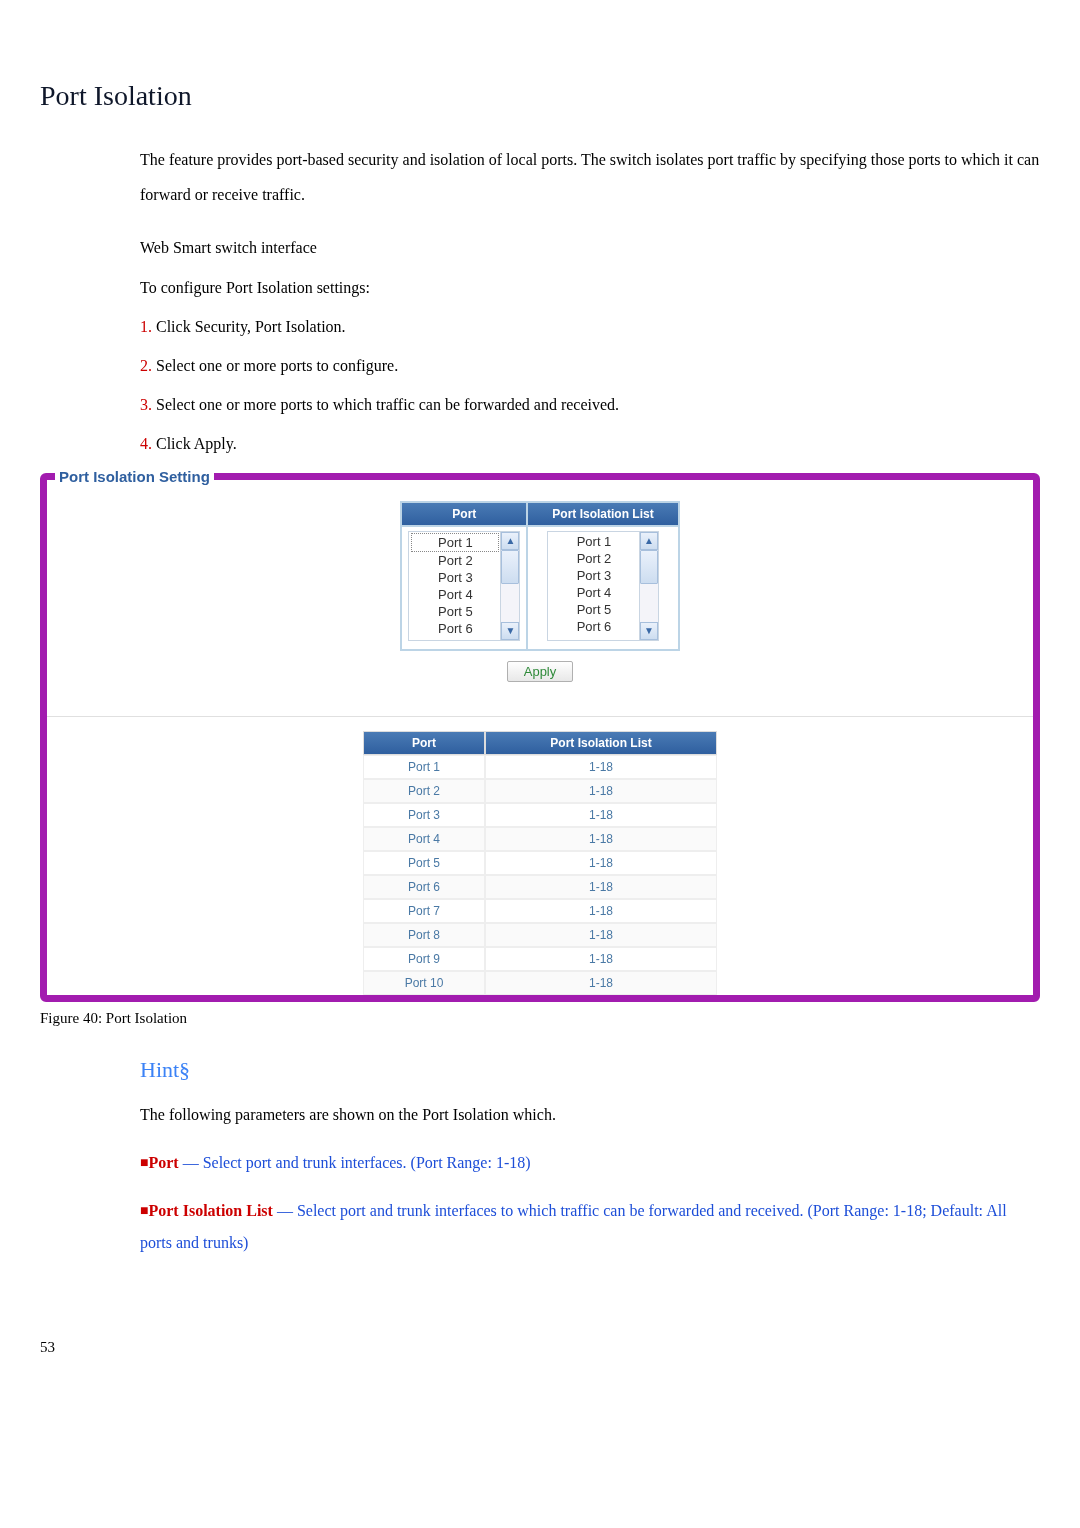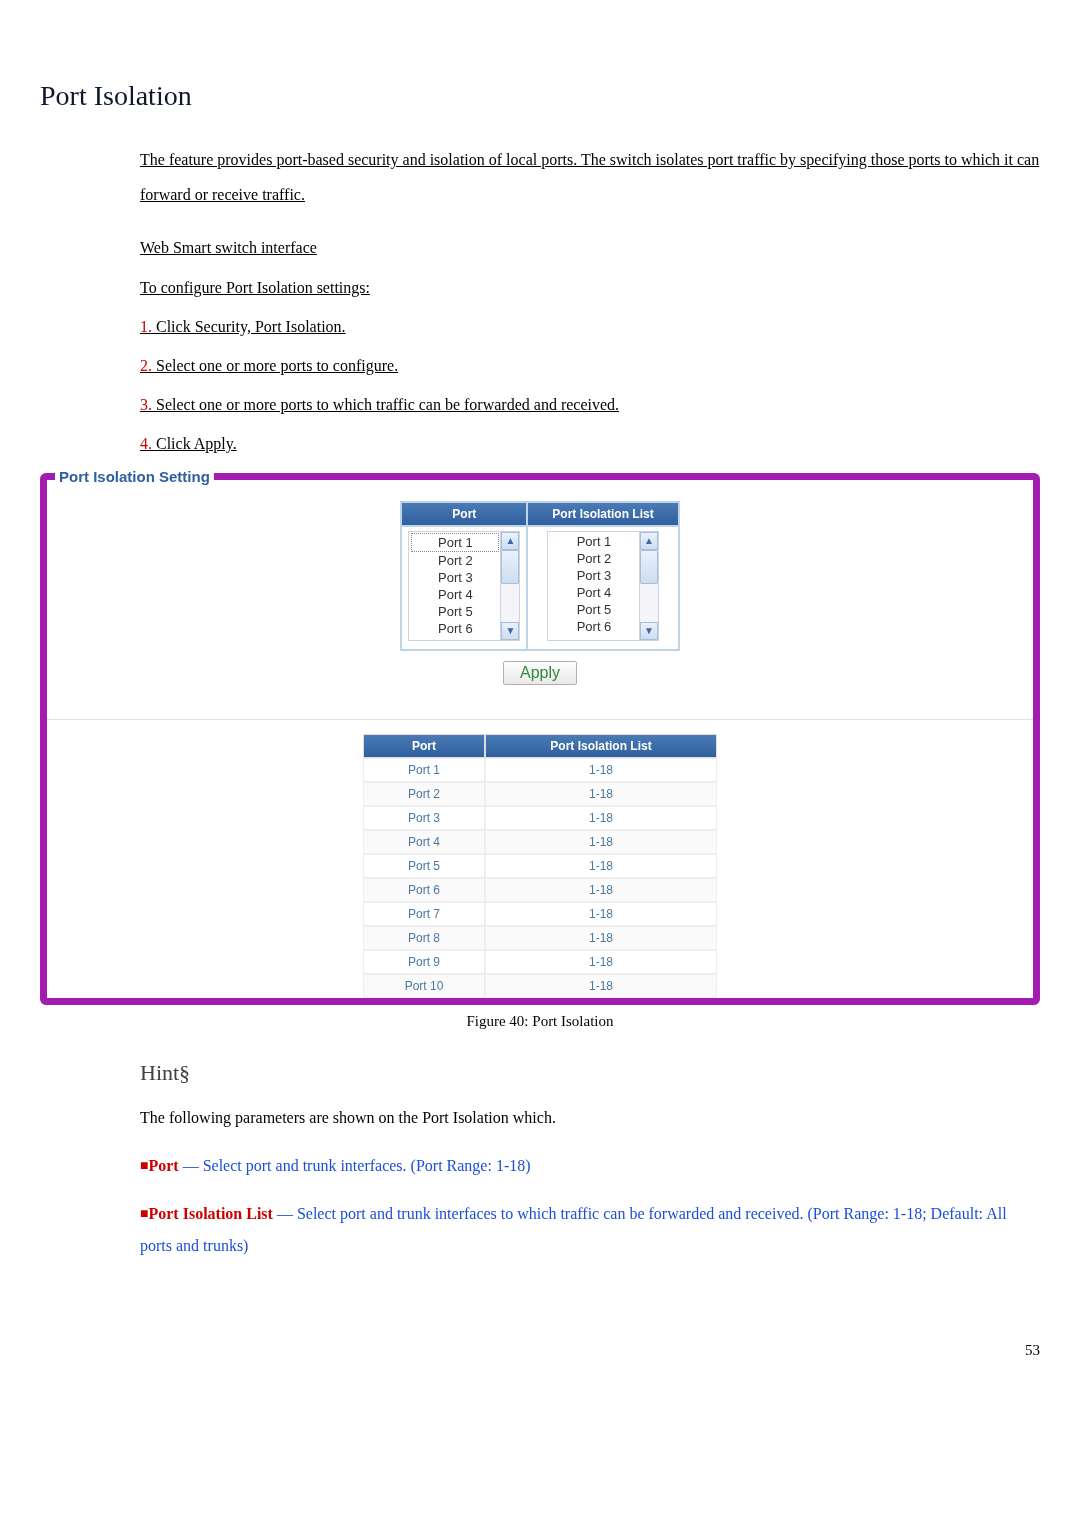"The feature provides port-based security" .body-text p { text-decoration: underline -> none }
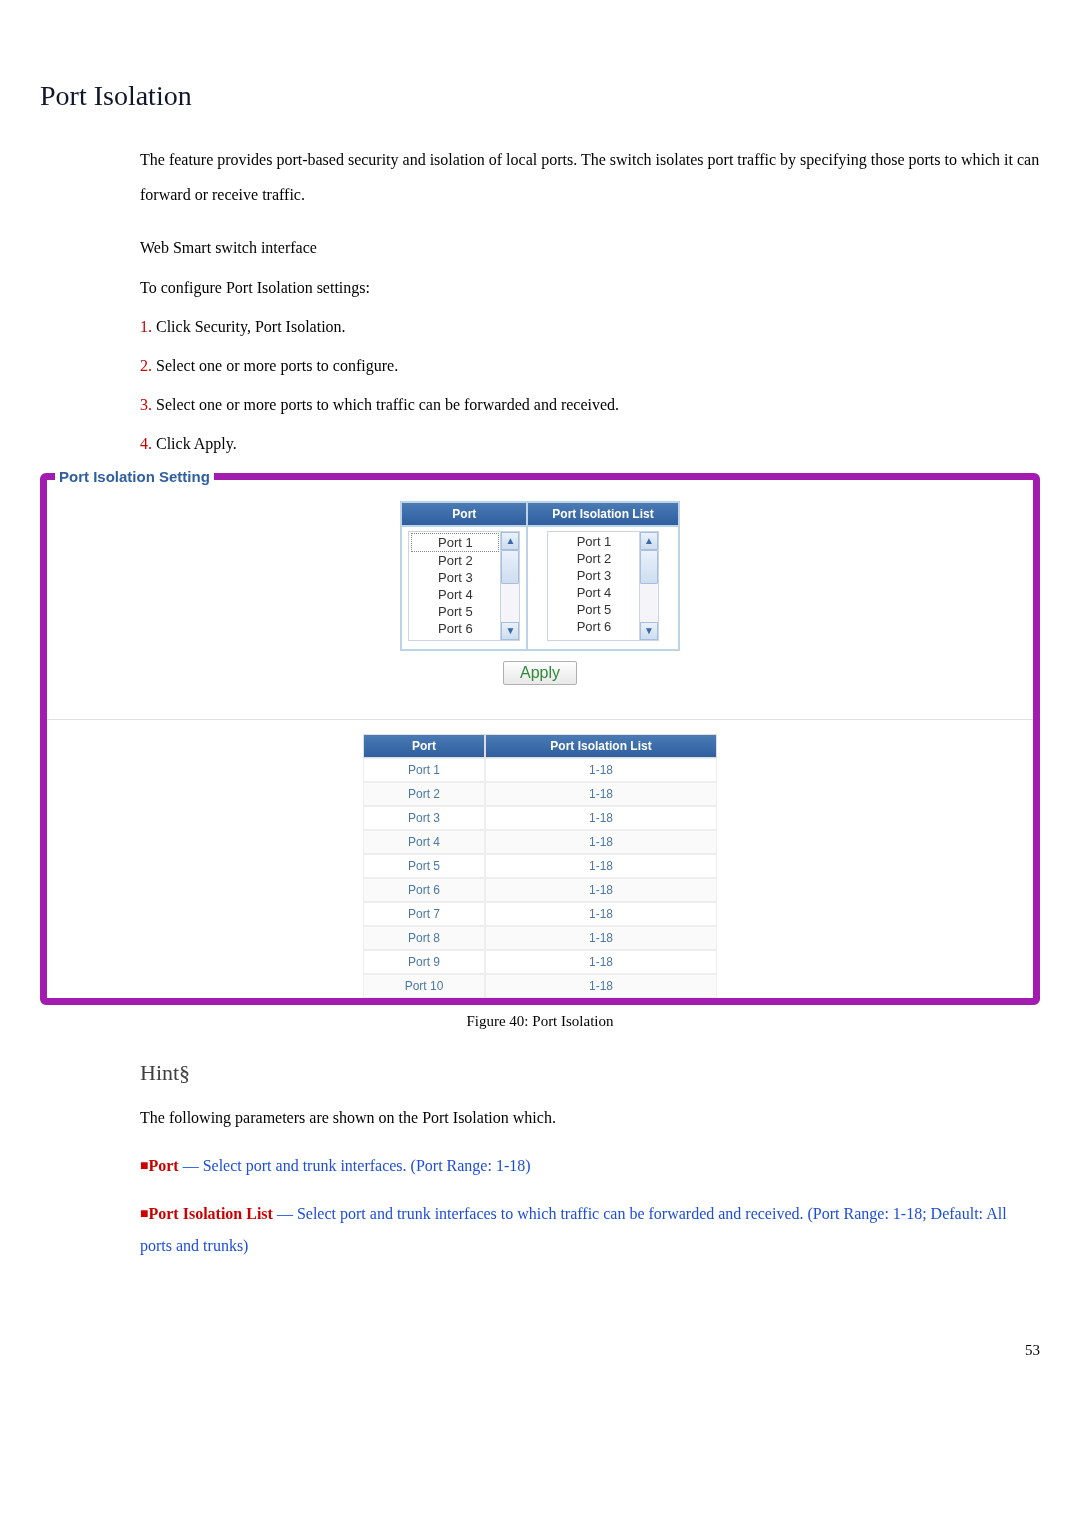"Apply" .apply-btn { font-size: 16px -> 13px }
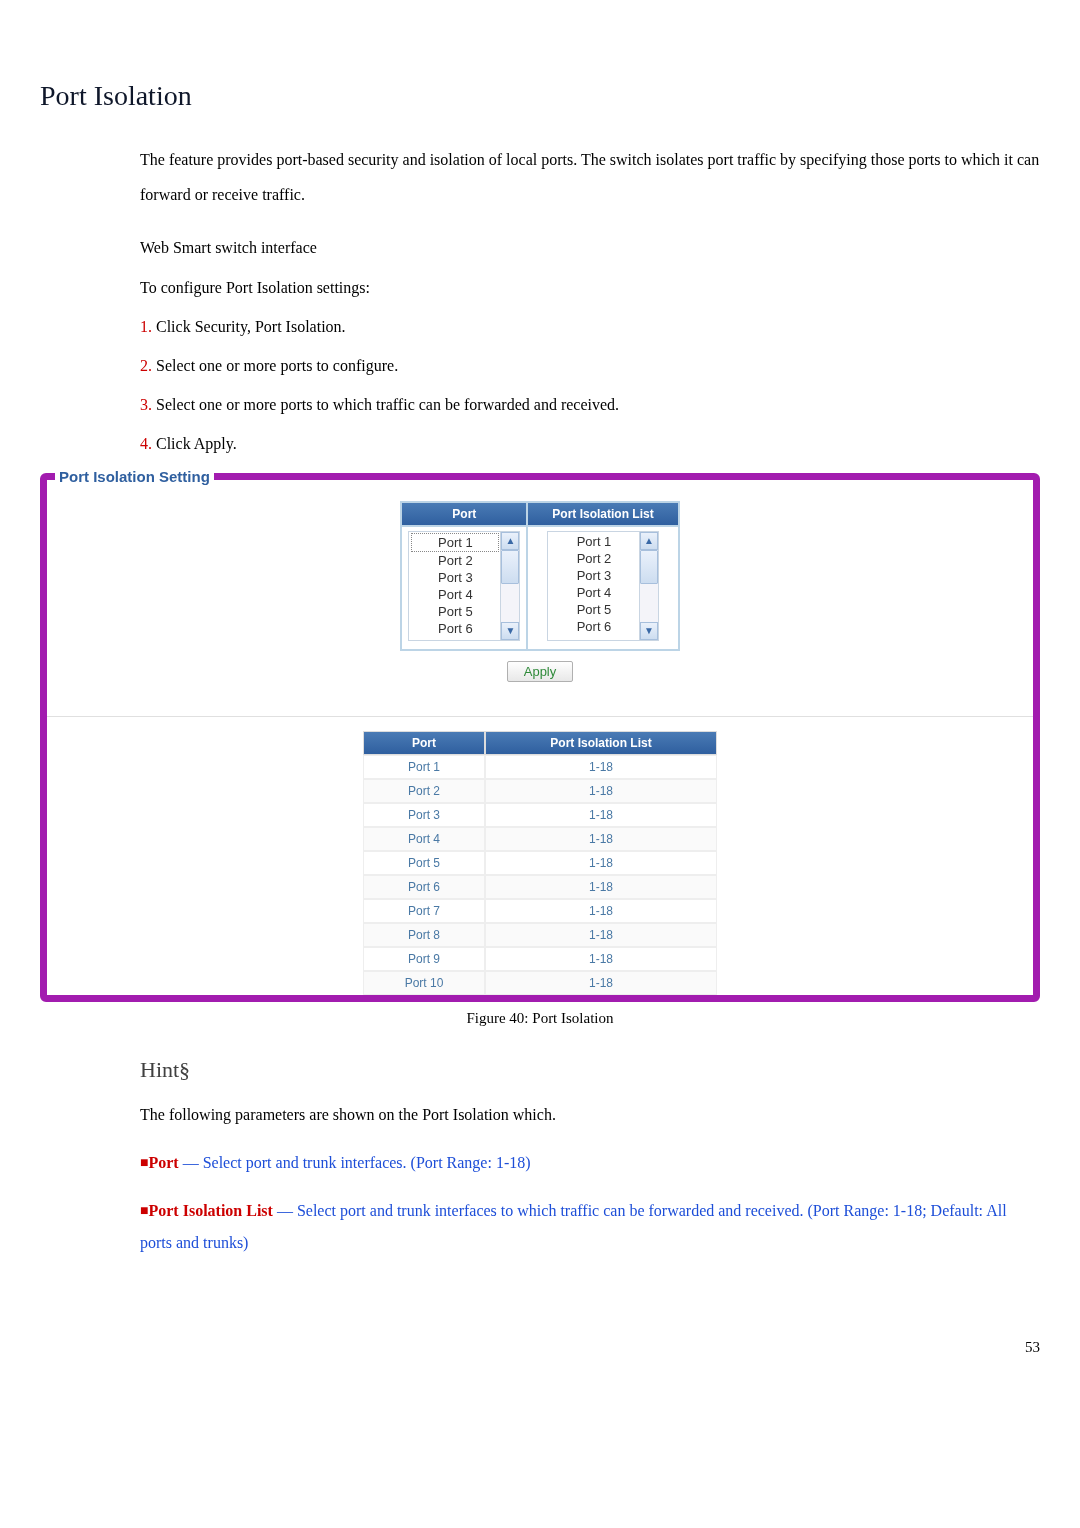"Figure 40: Port Isolation" .figcap { text-align: center -> left }
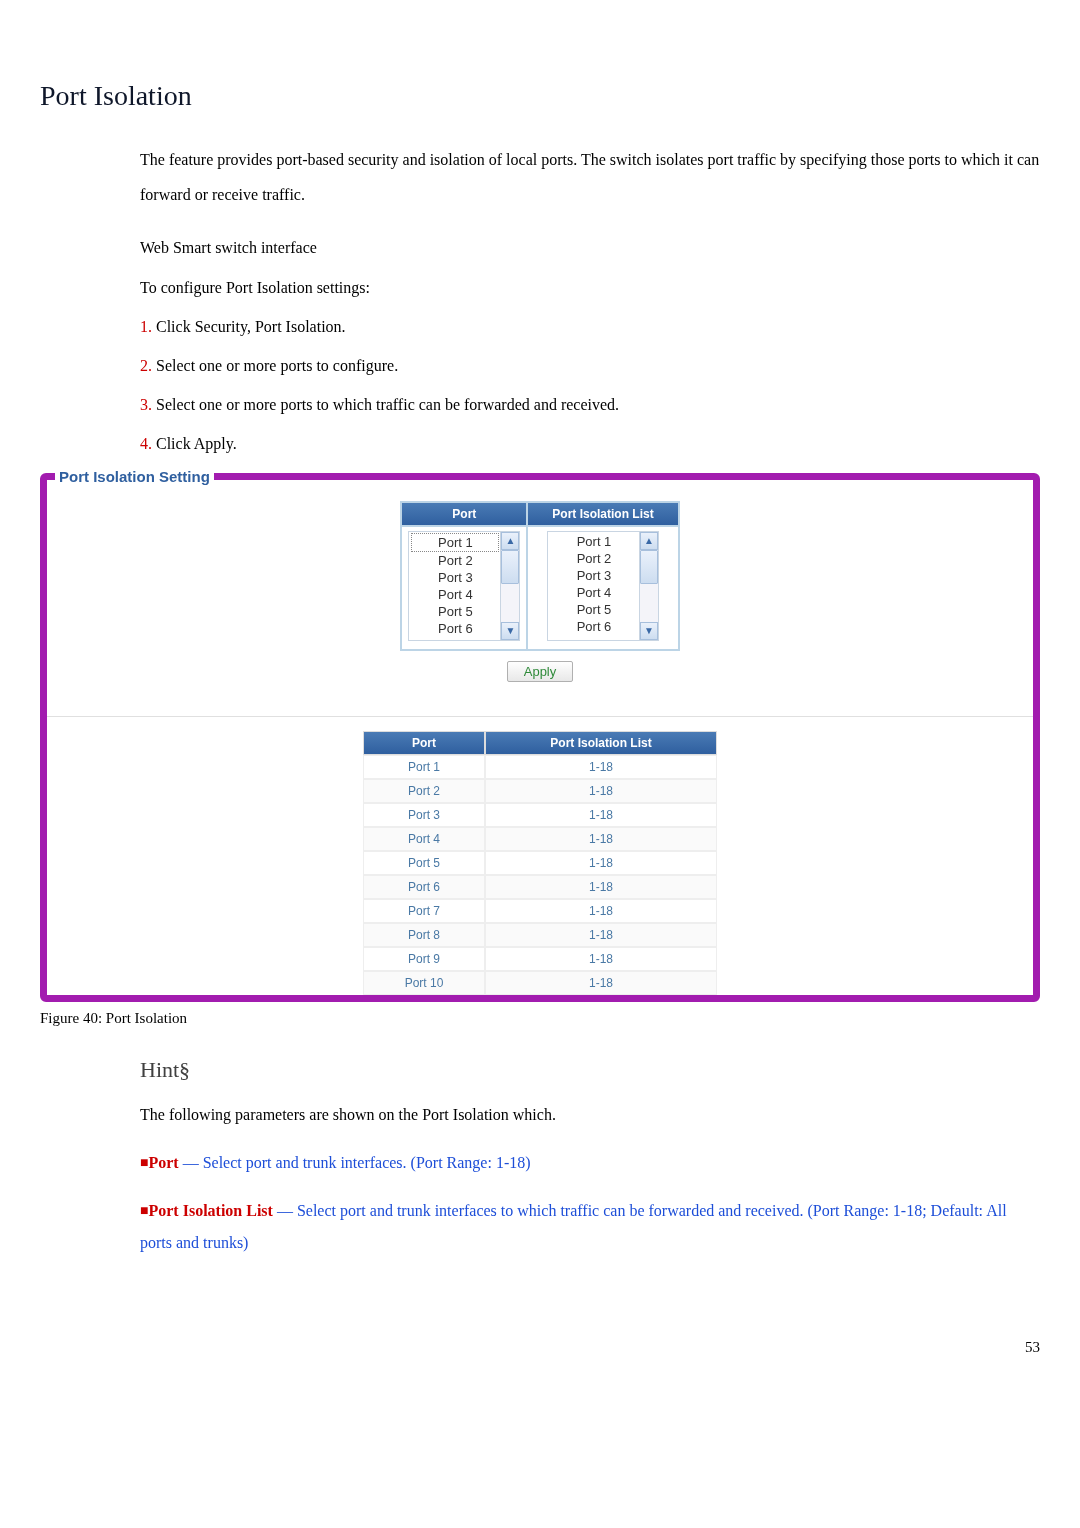"Hint§" h2.hint { color: #404040 -> #3b82f6 }
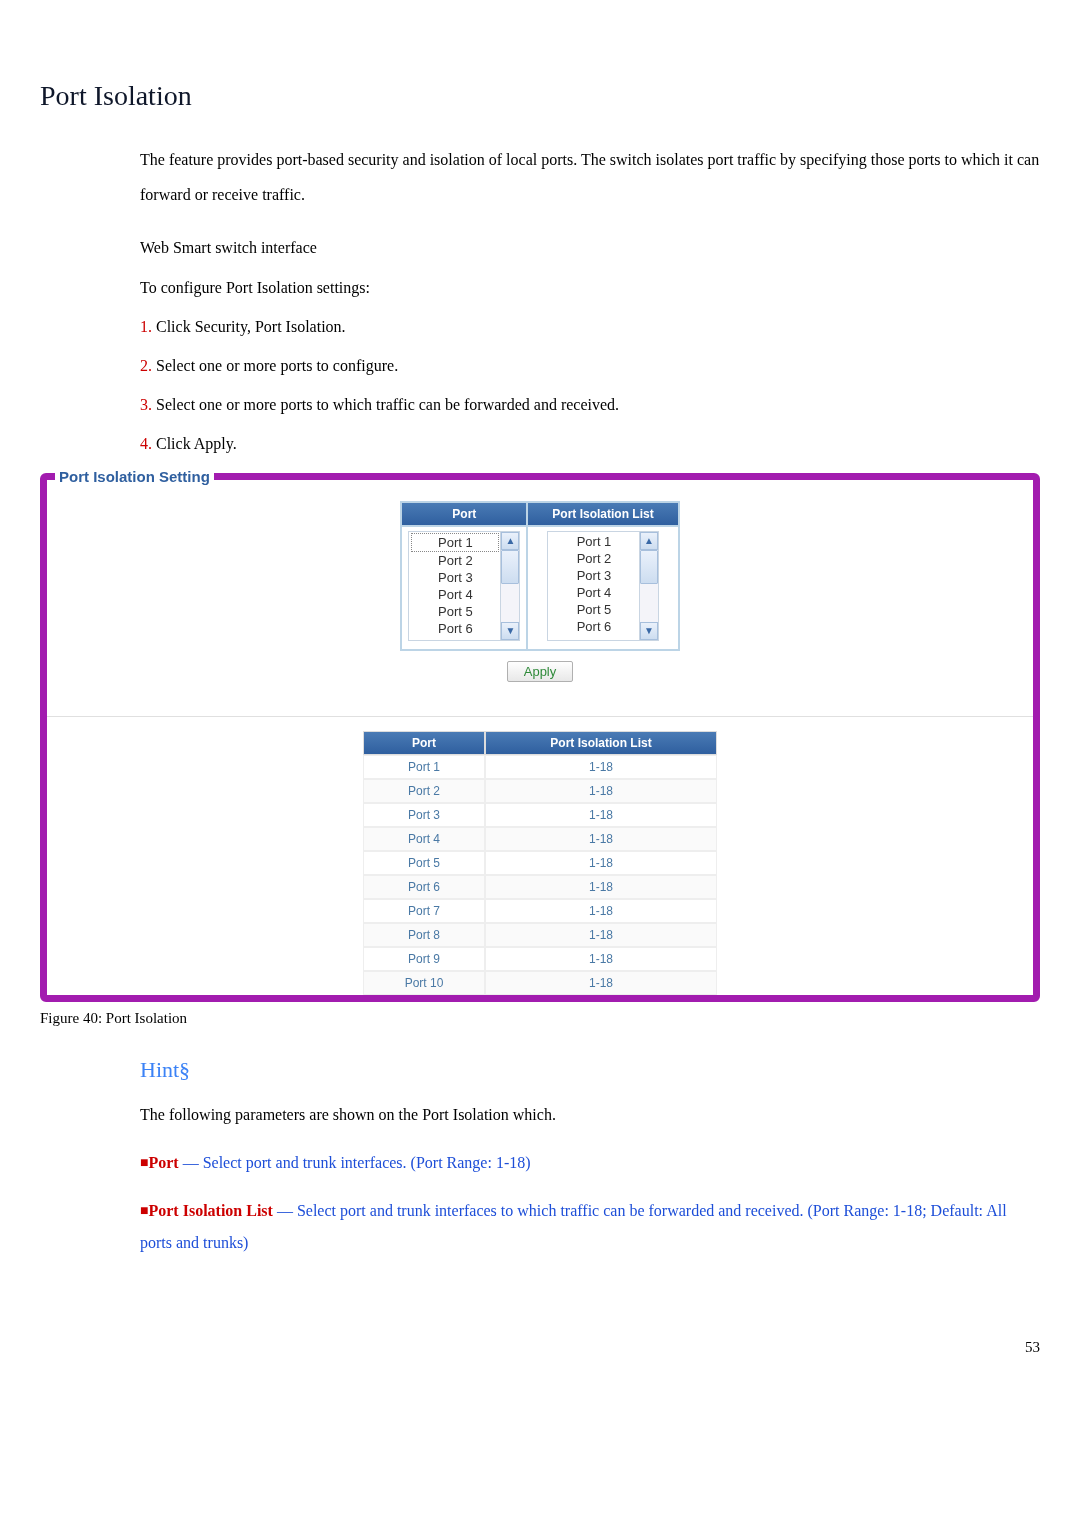"53" .pagenum { text-align: right -> left }
